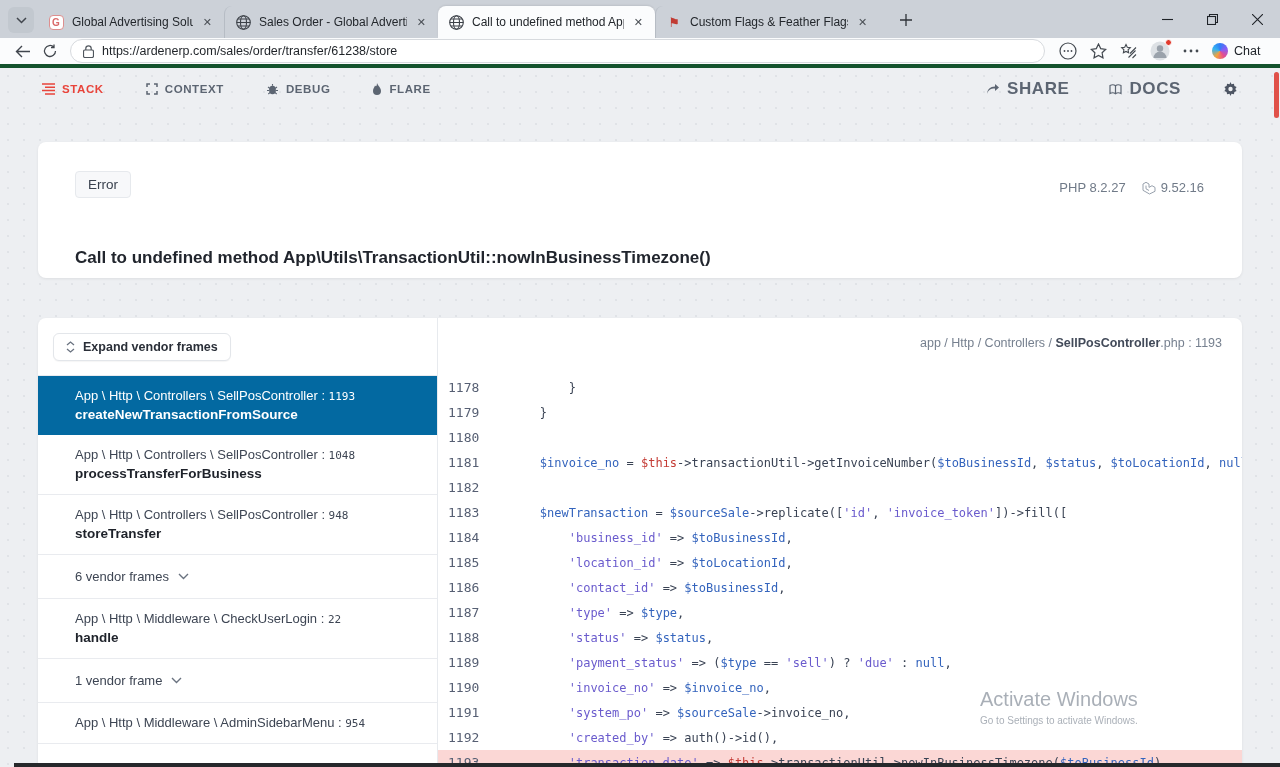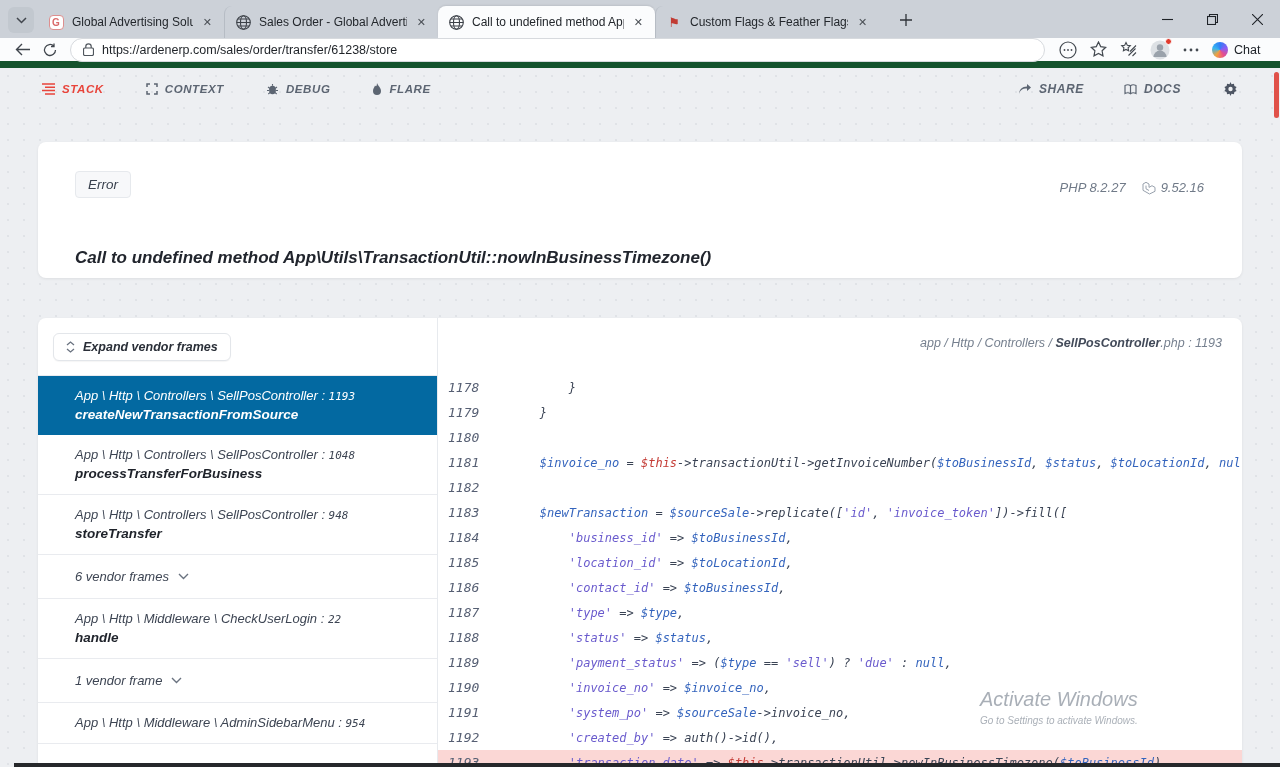"https://ardenerp.com/sales/order/transfe" .toolbar { border-bottom: 7px solid #14532d -> 4px solid #14532d }
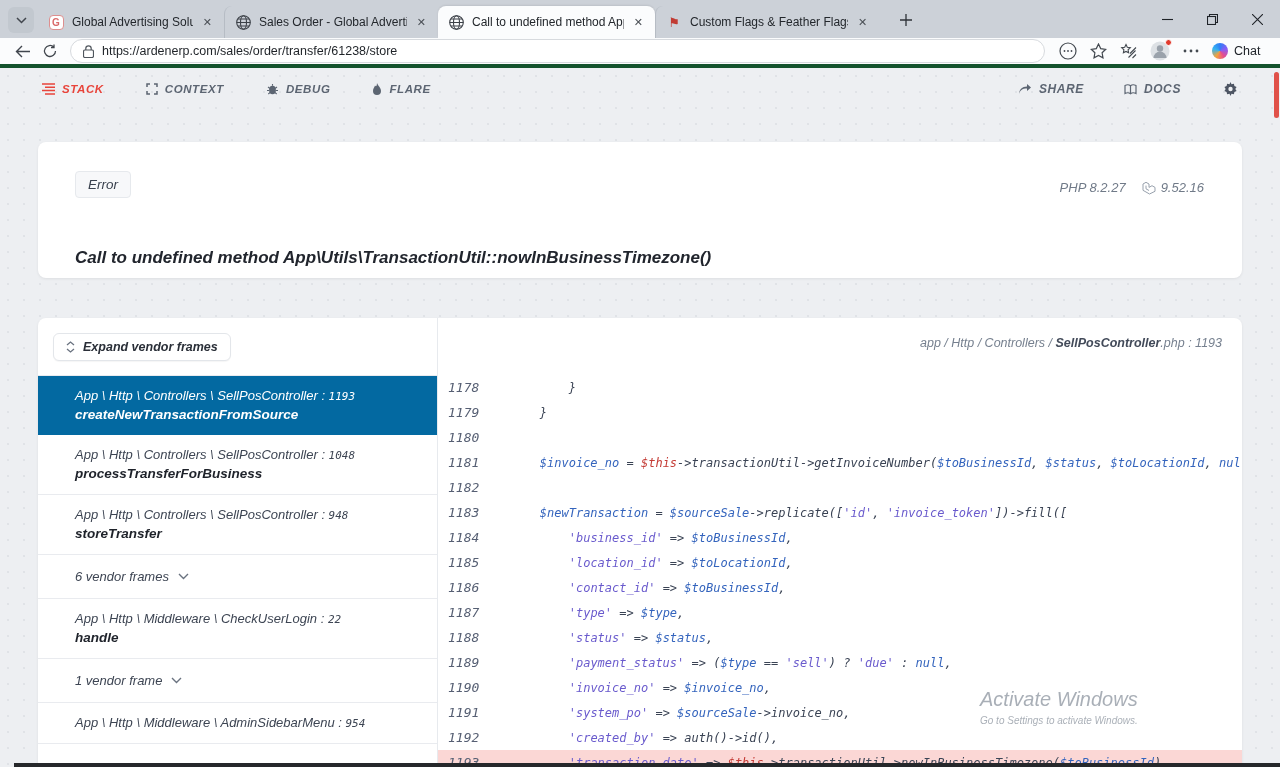"STACK" .page { font-style: italic -> none }
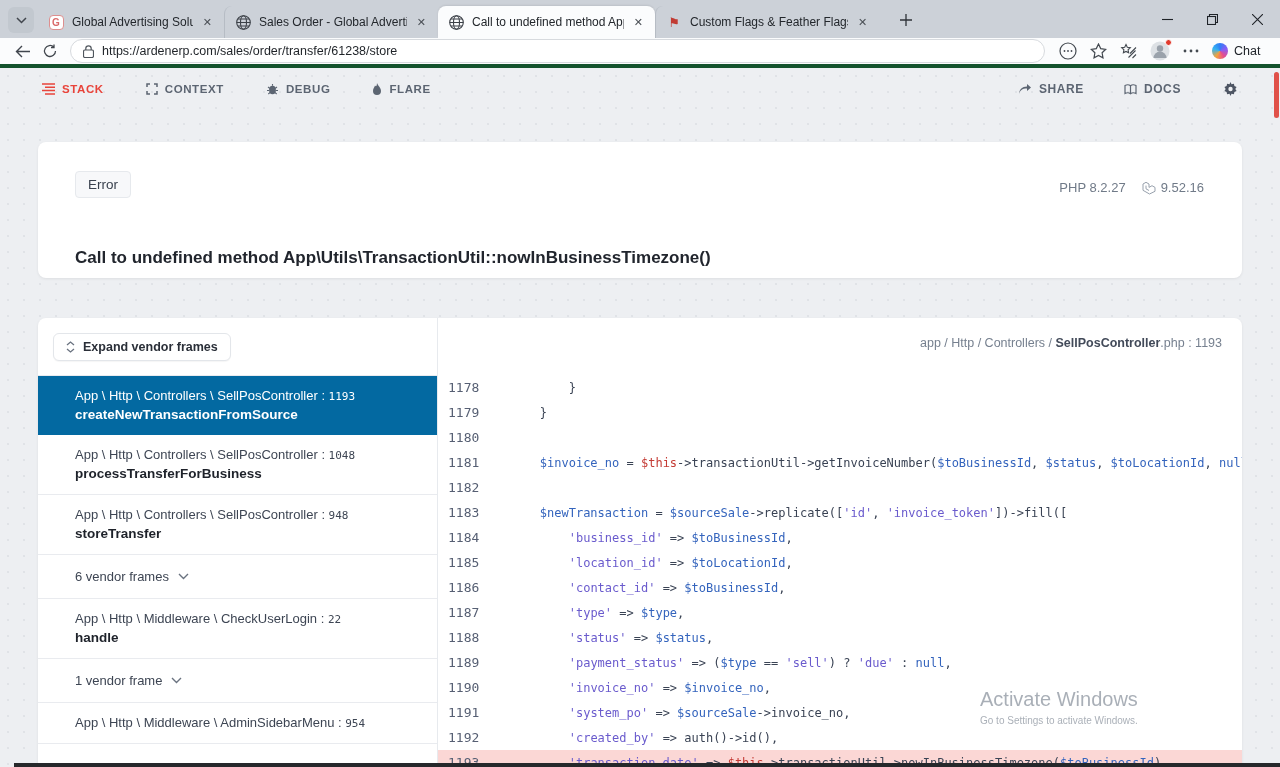"SHARE" .ig-action { font-size: 12px -> 17px }
